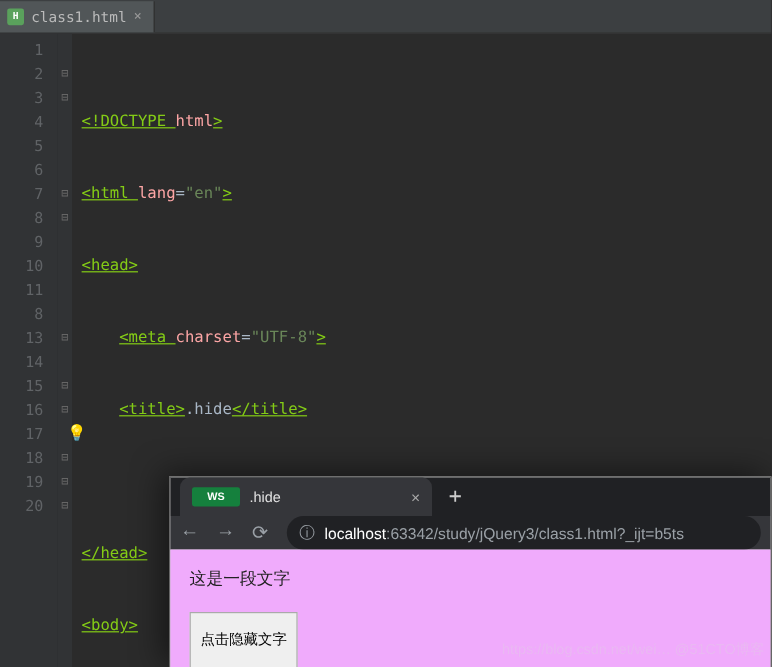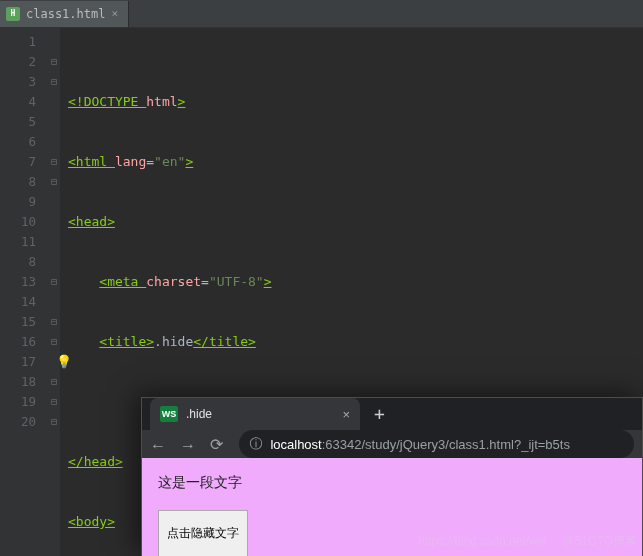"WS" .ws-icon { width: 18px -> 40px }
